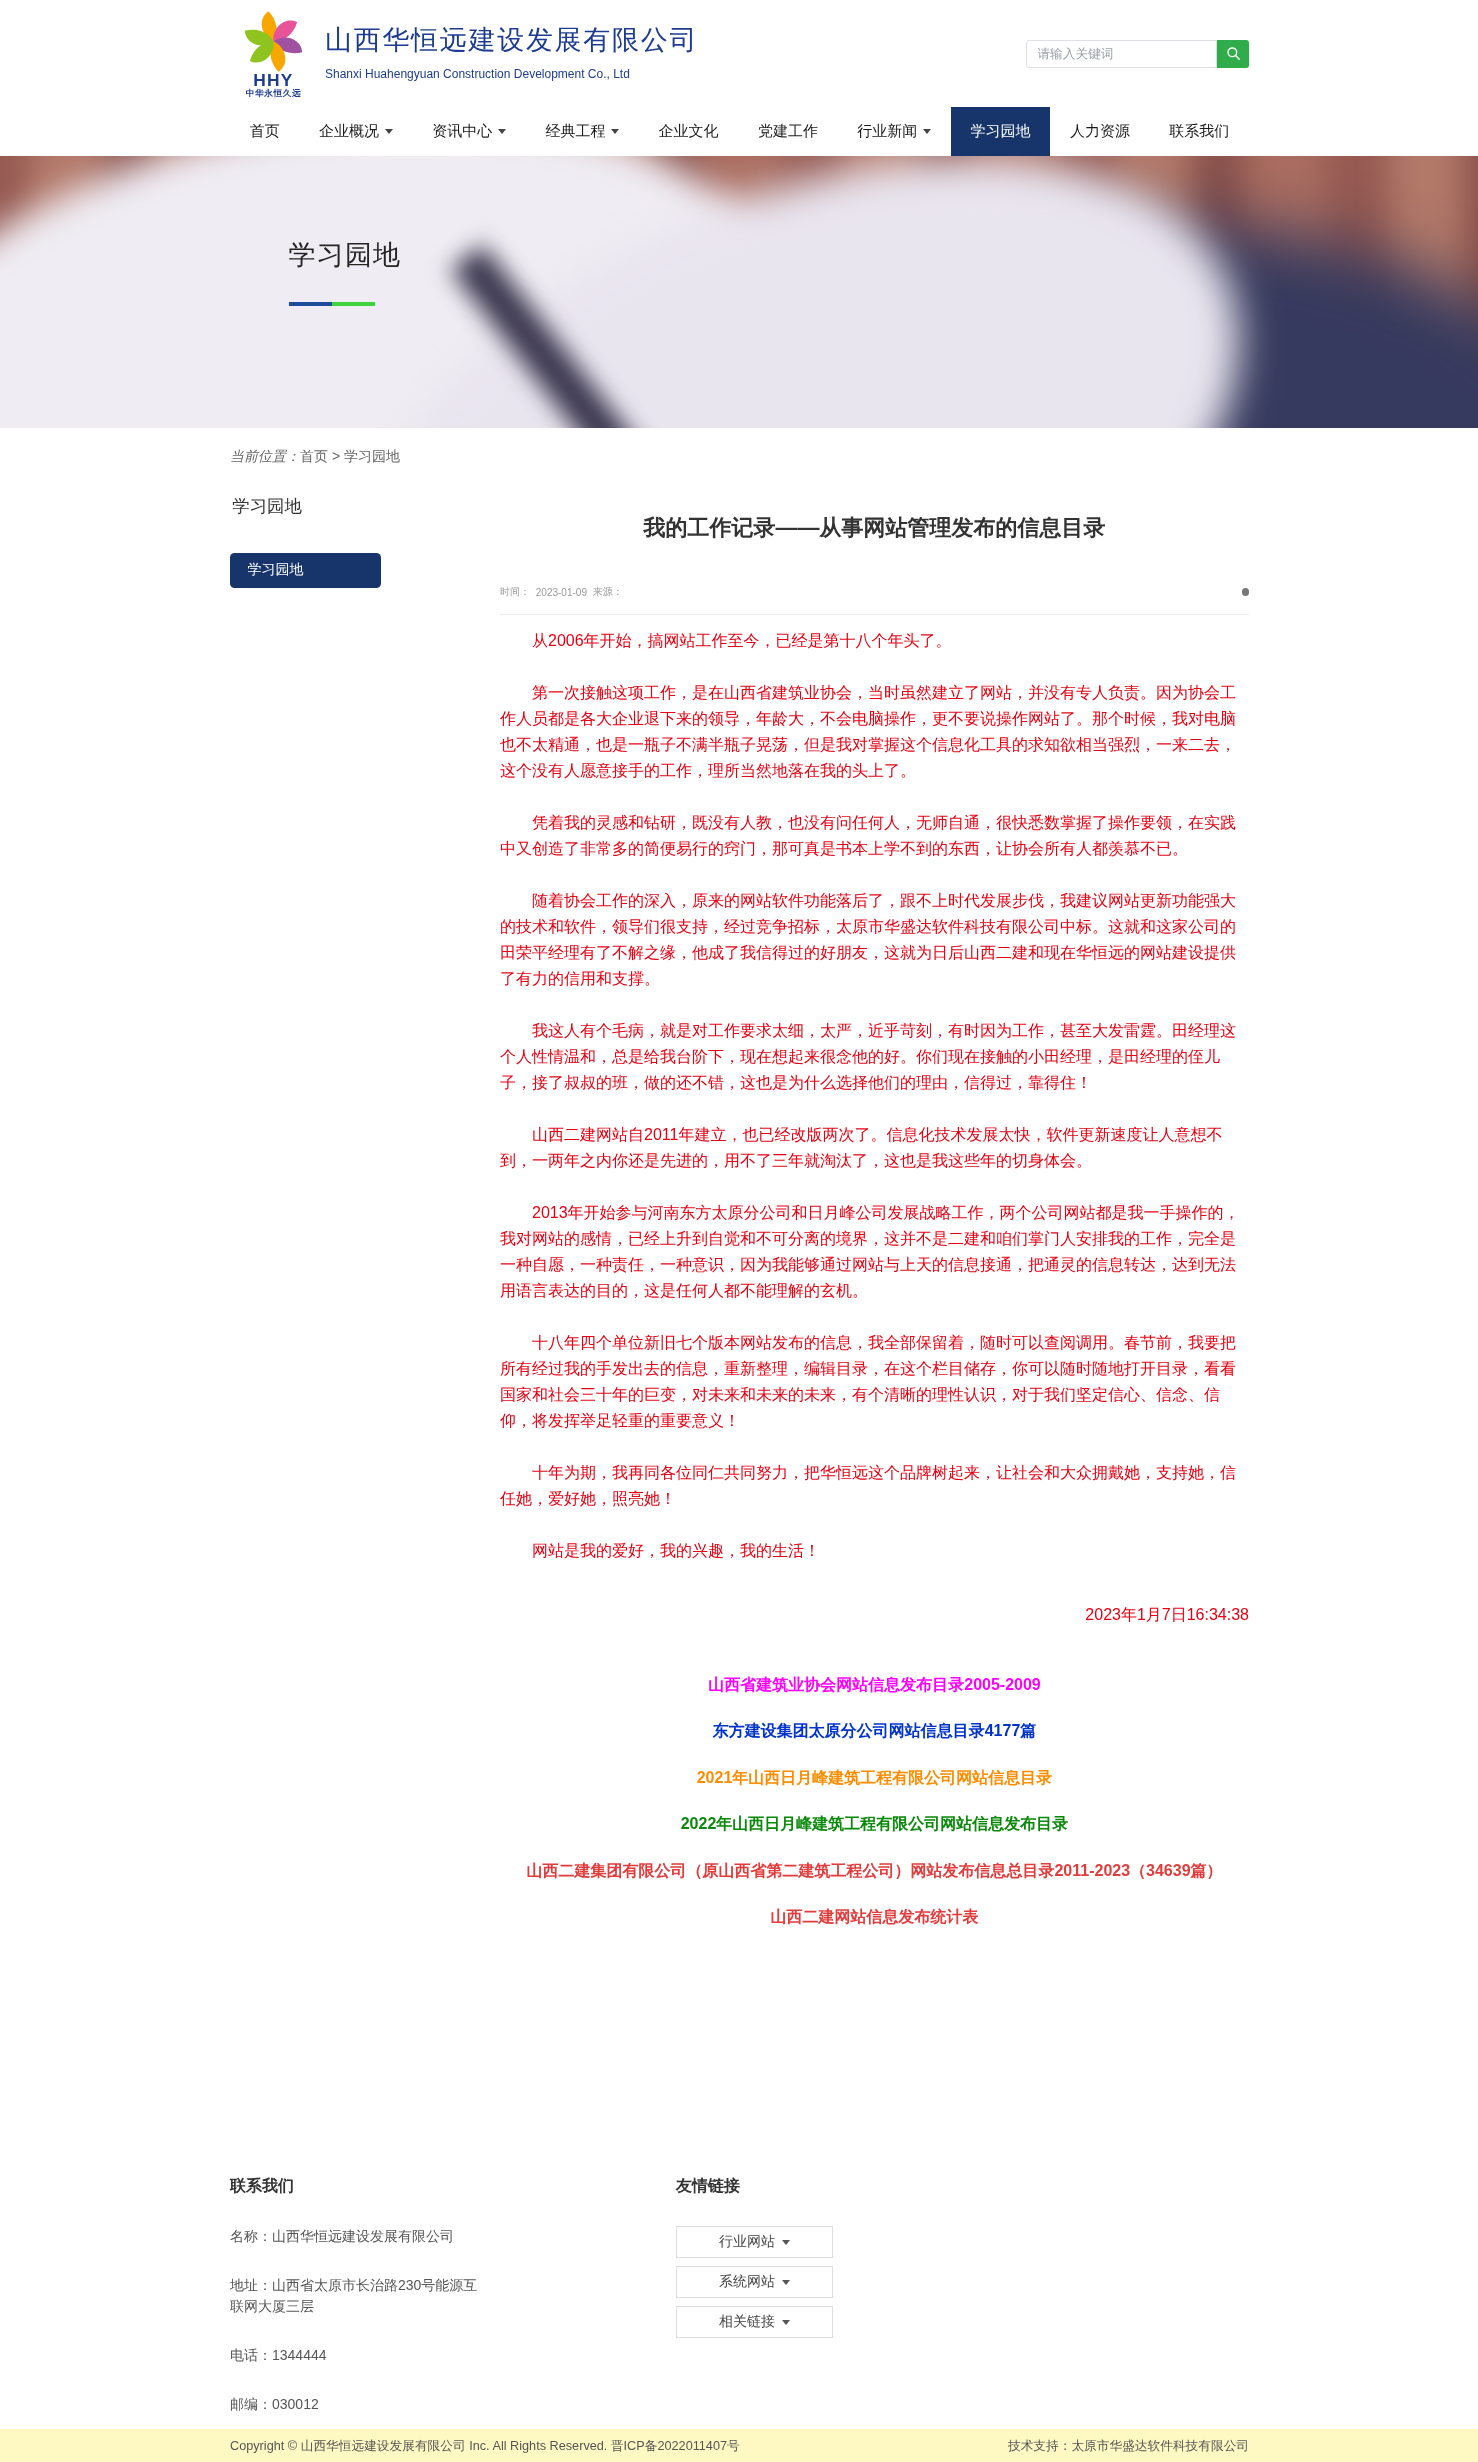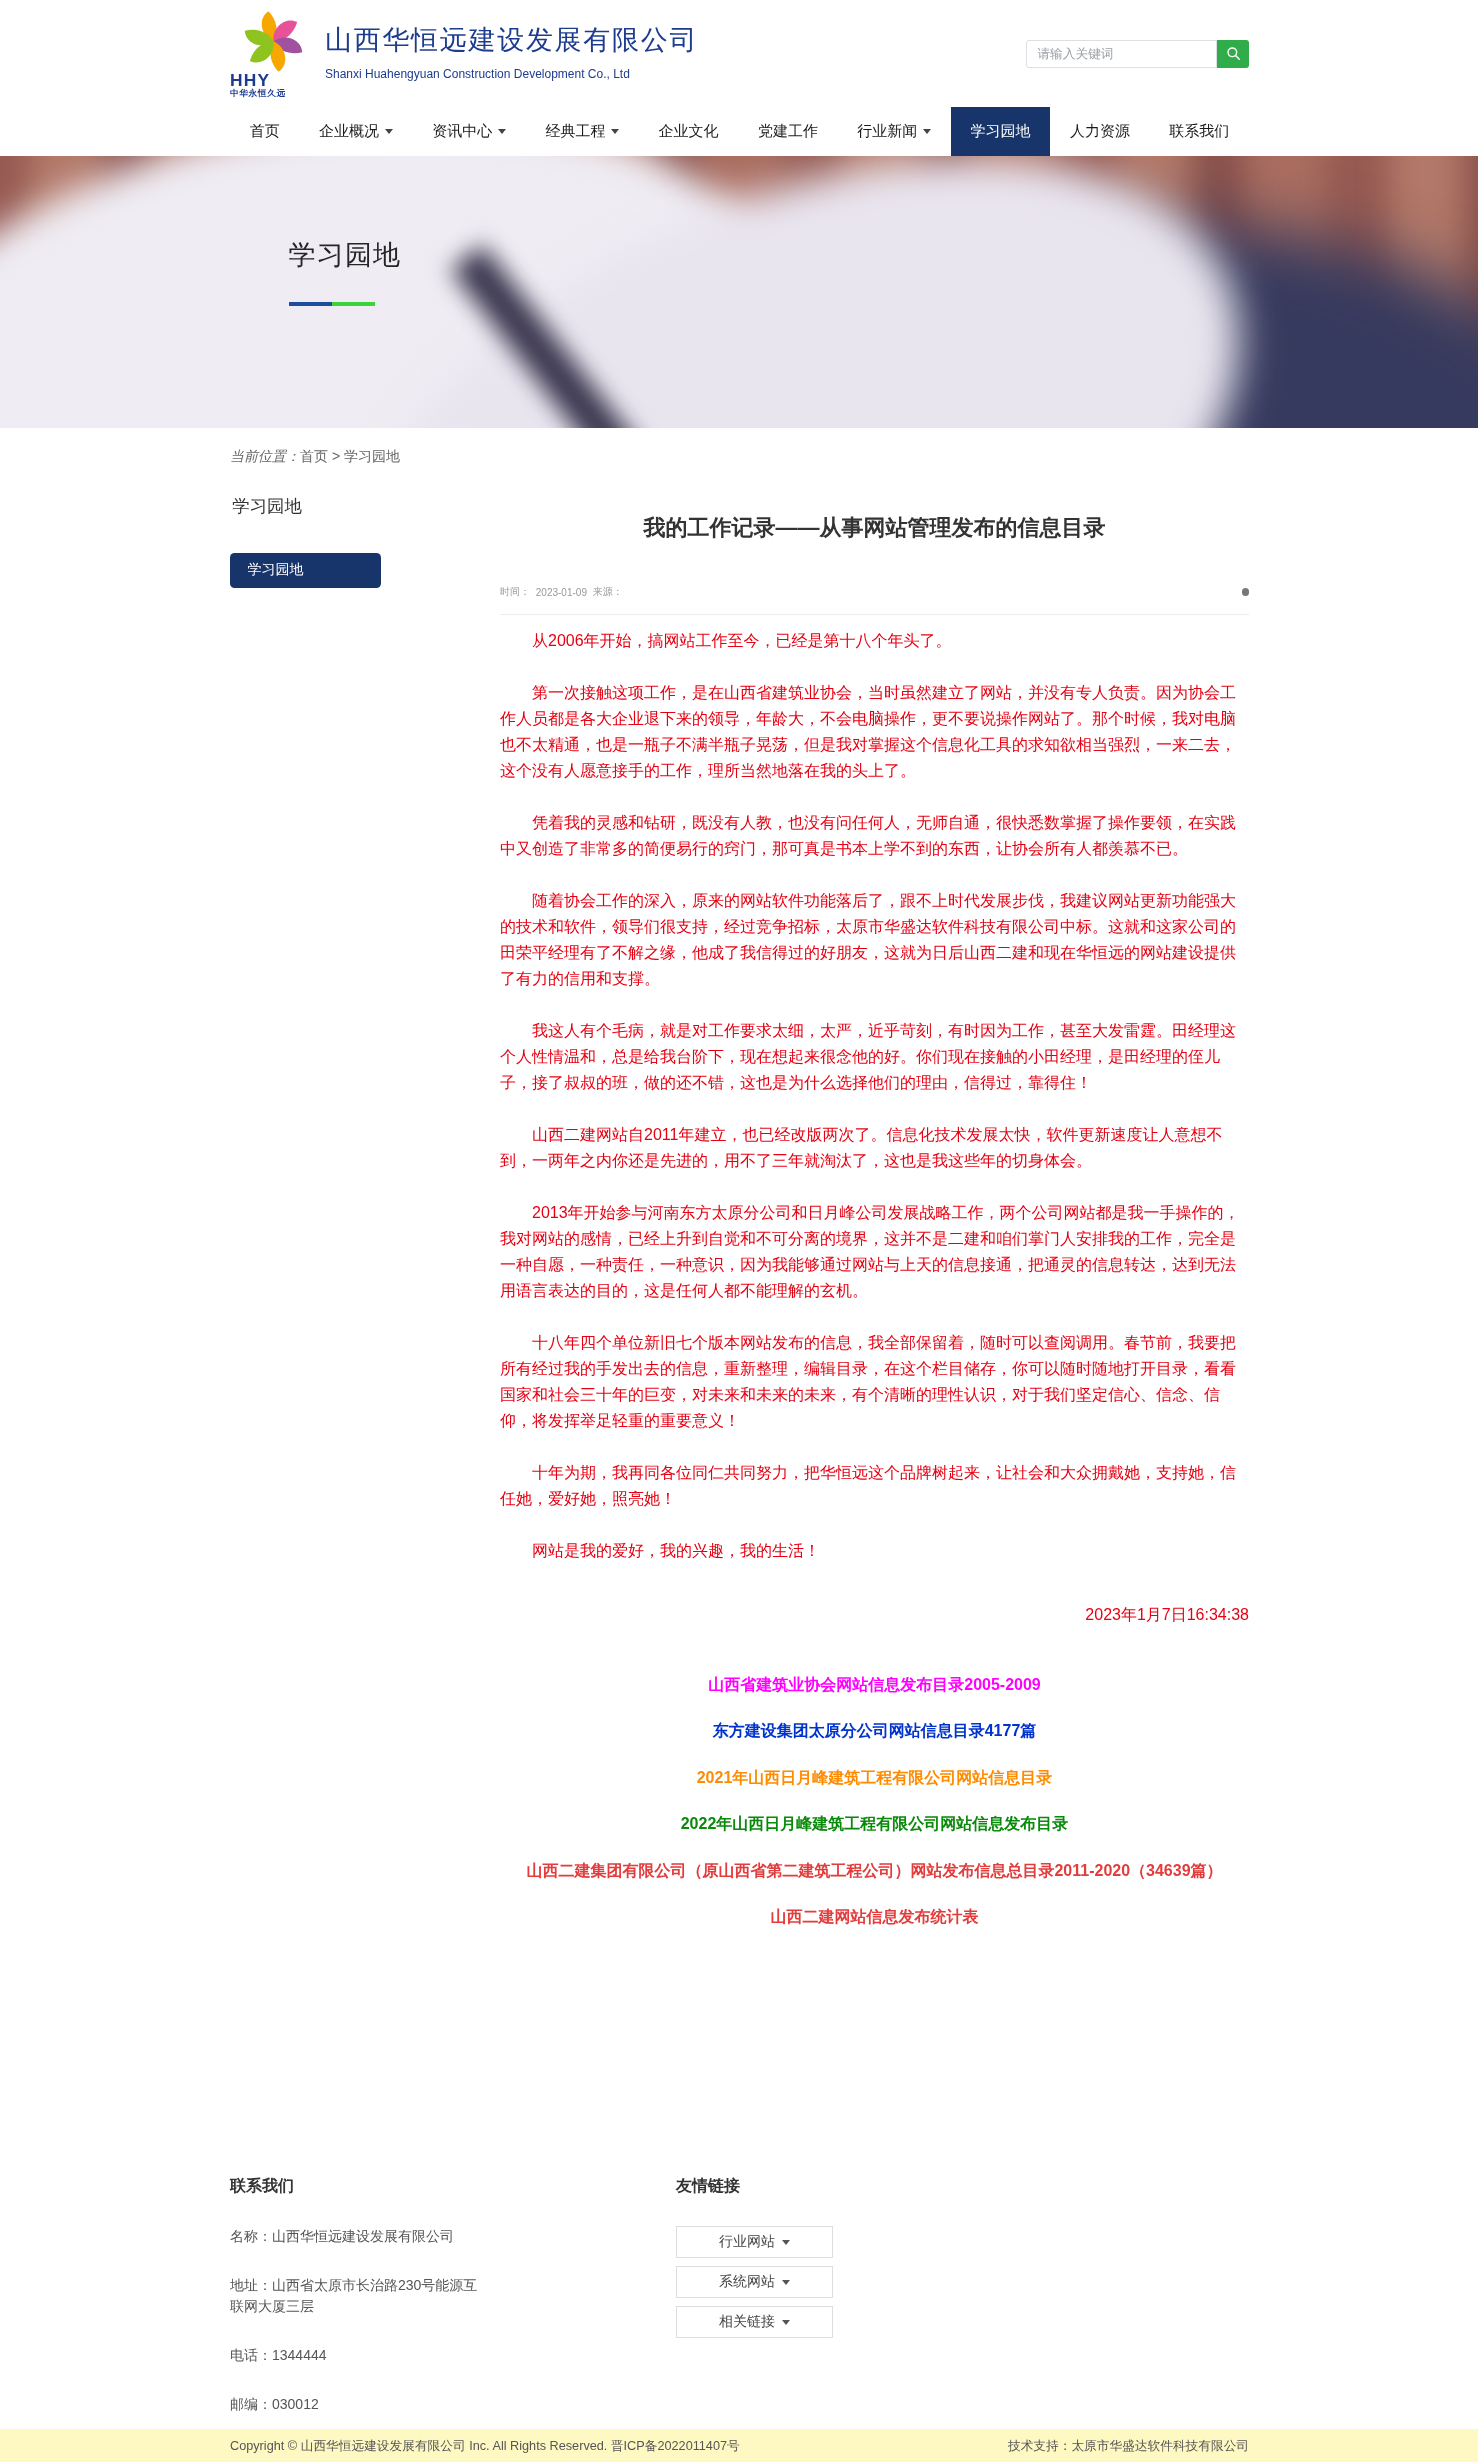"HHY" .logo-mark { text-align: left -> center }
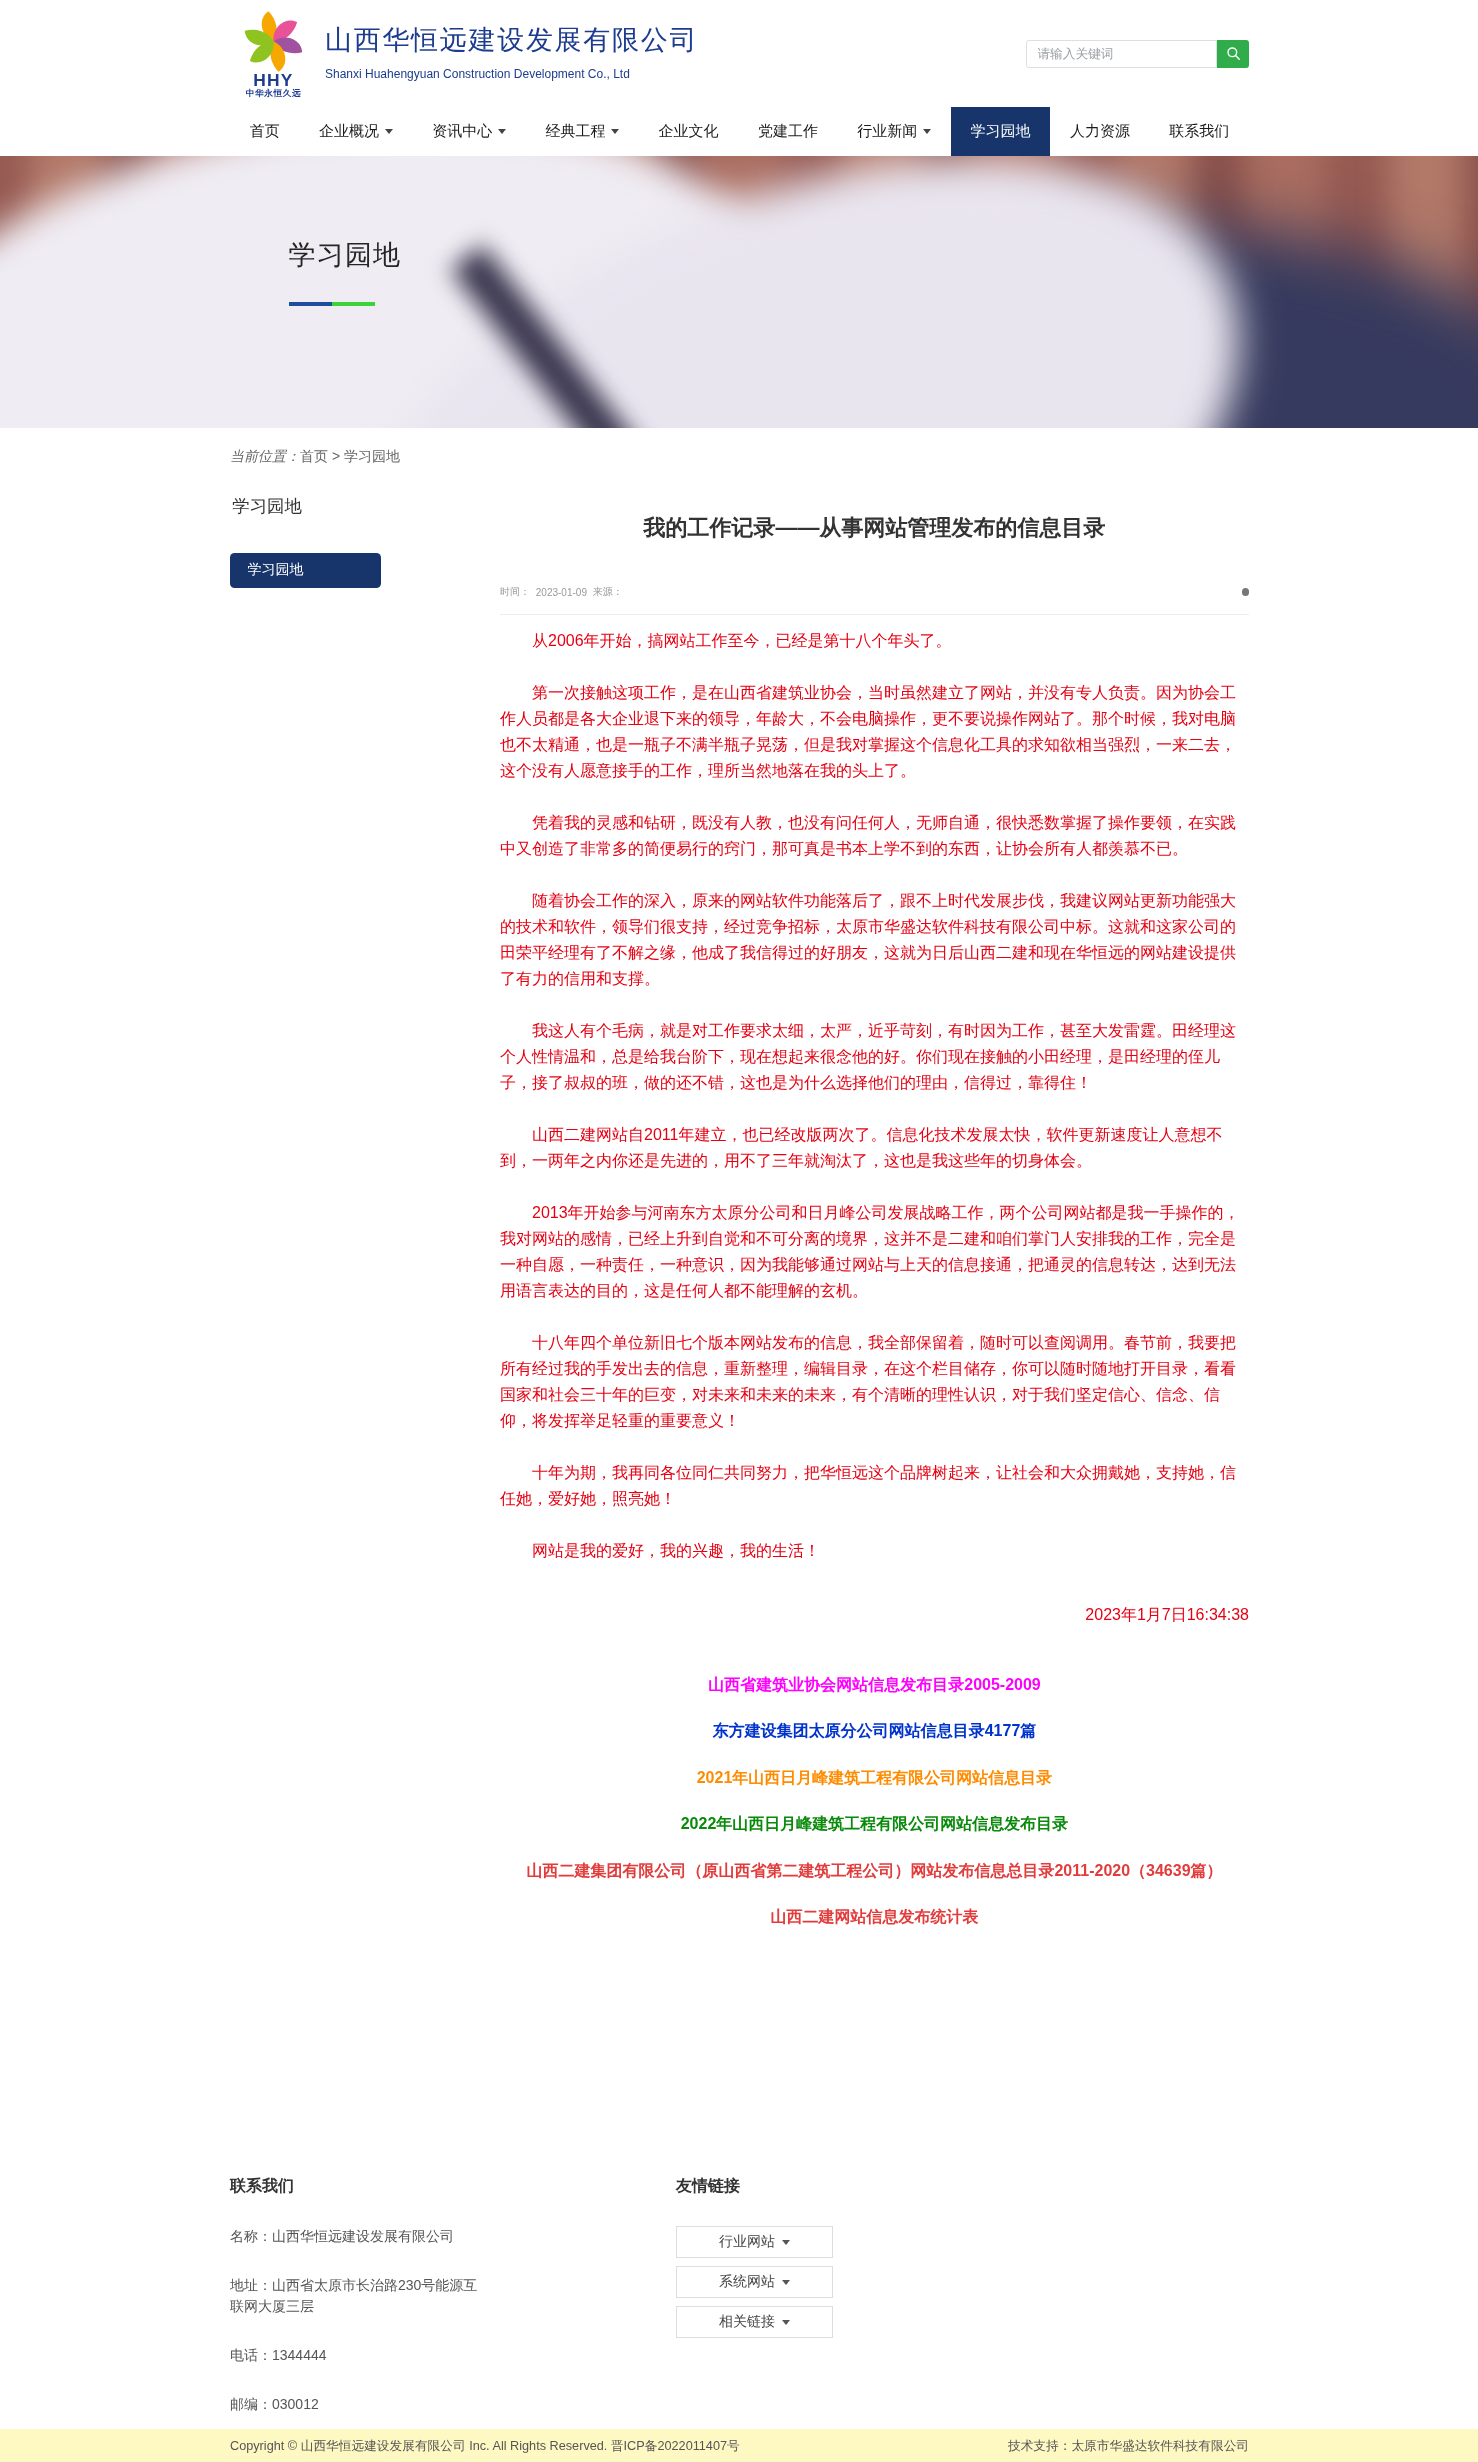"山西二建集团有限公司（原山西省第二建筑工程公司）网站发布信息总目录2011-20" a { text: 2011-2020 -> 2011-2023 }
